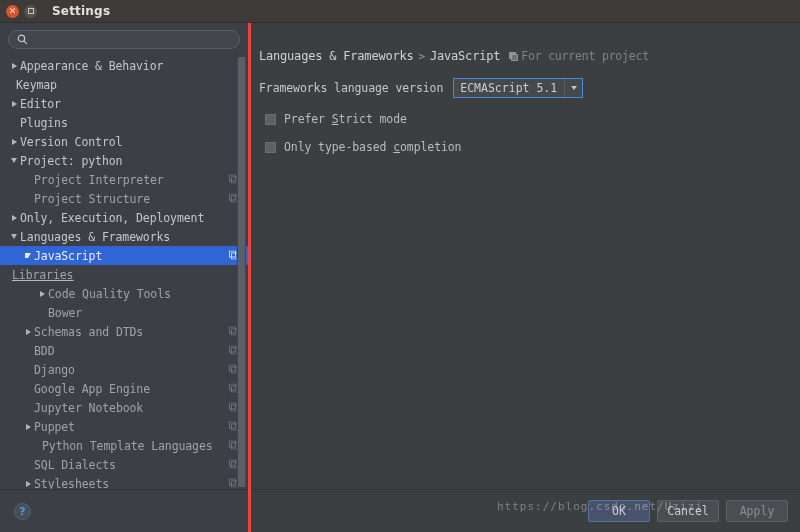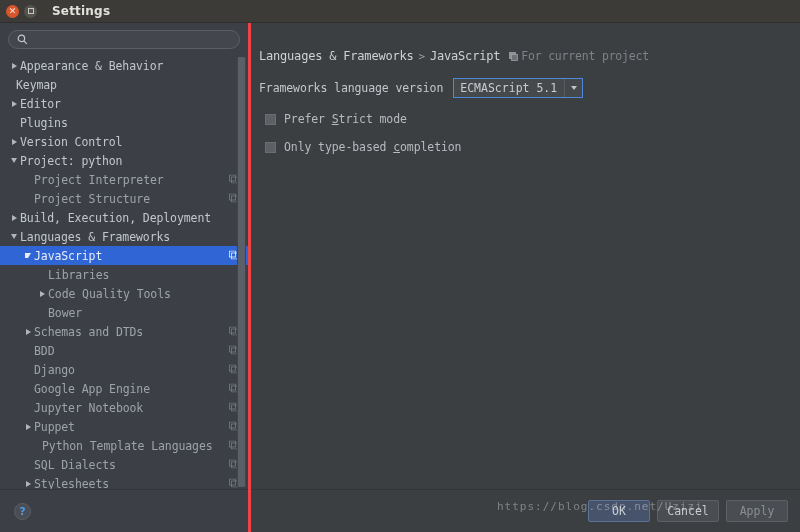"Build, Execution, Deployment" span.tree-label { text: Build -> Only }
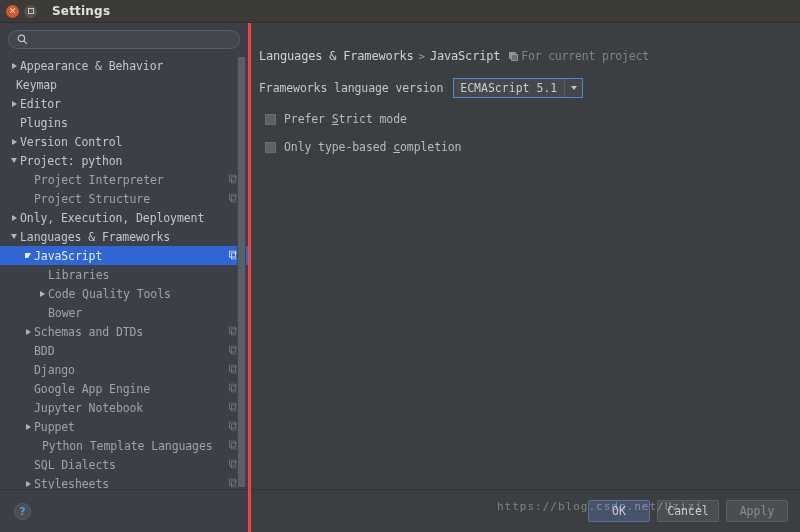"Libraries" div.tree-row { padding-left: 36px -> none; text-decoration: none -> underline }
